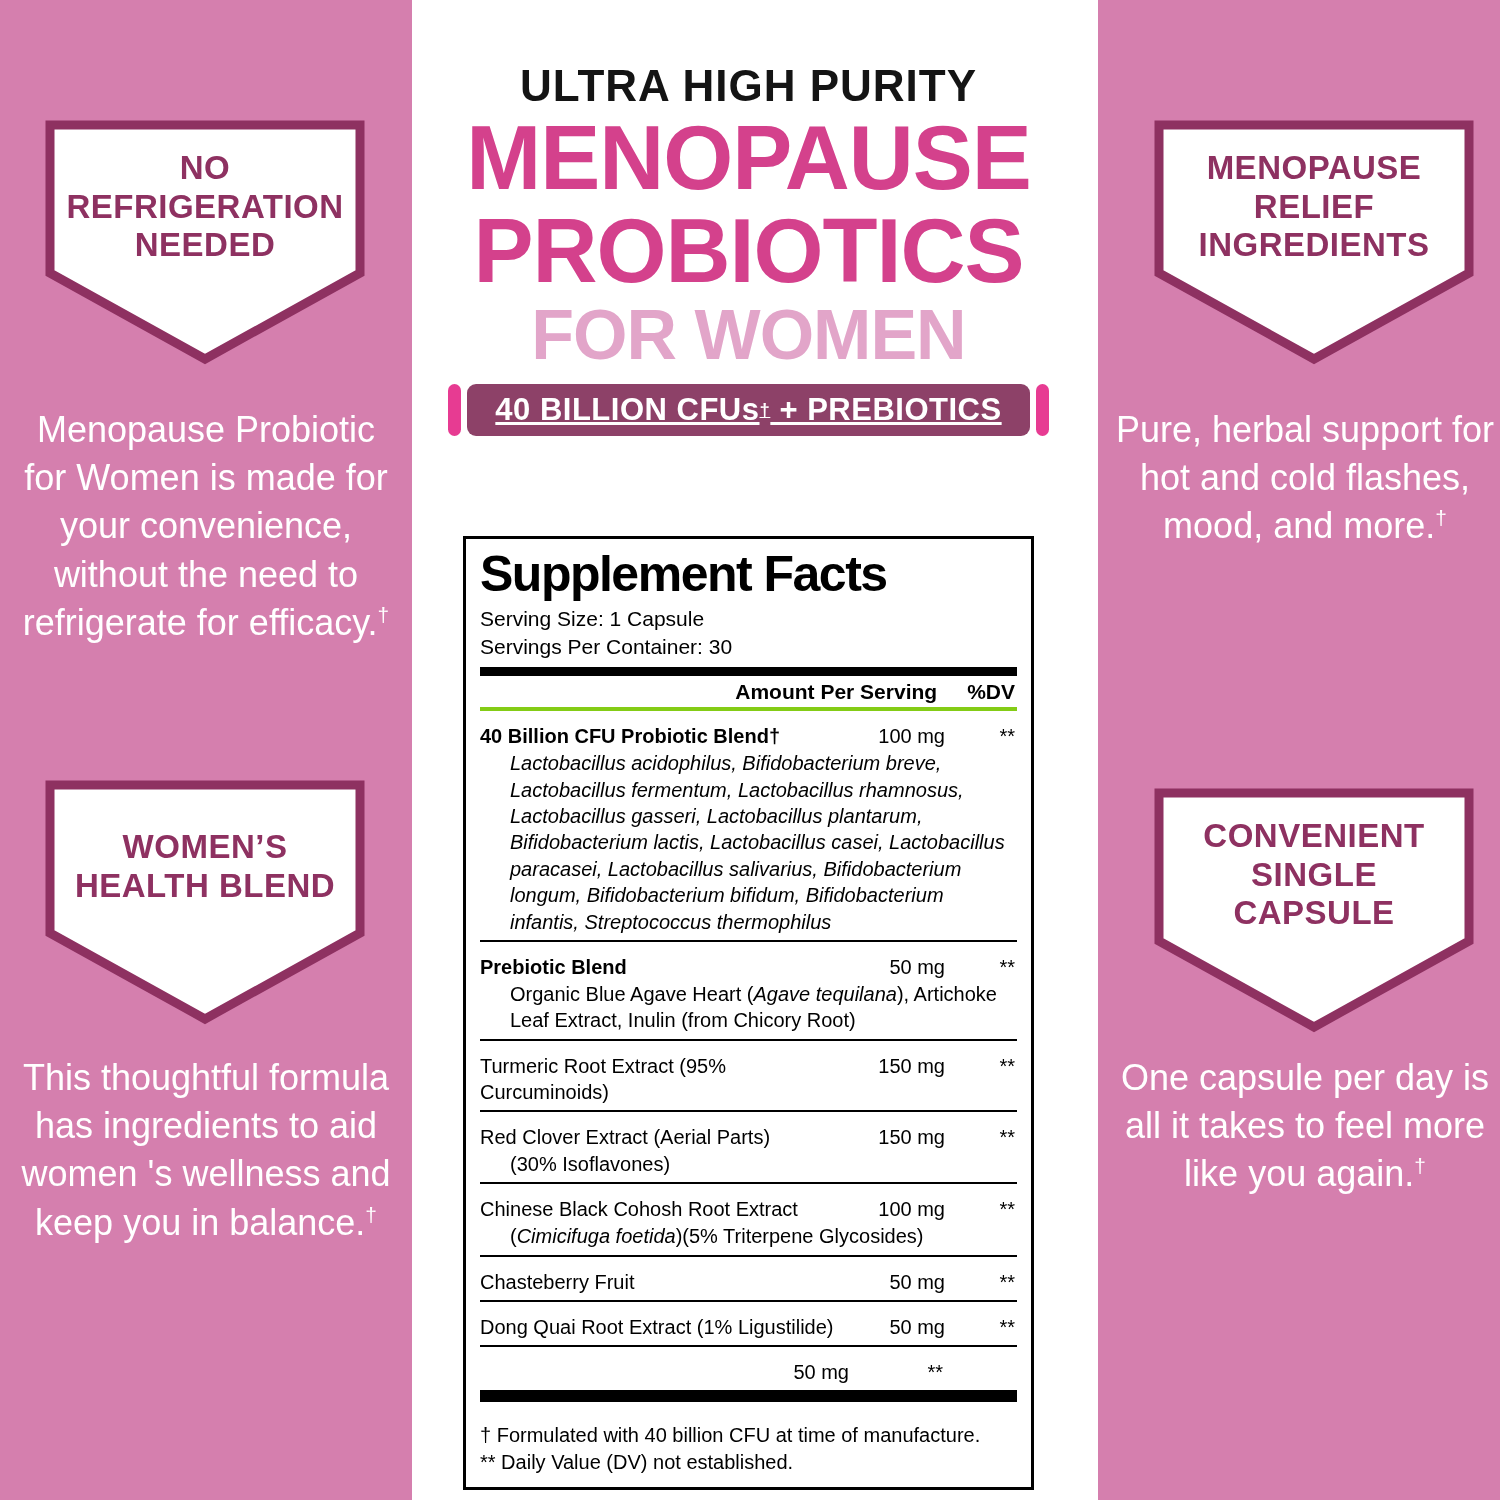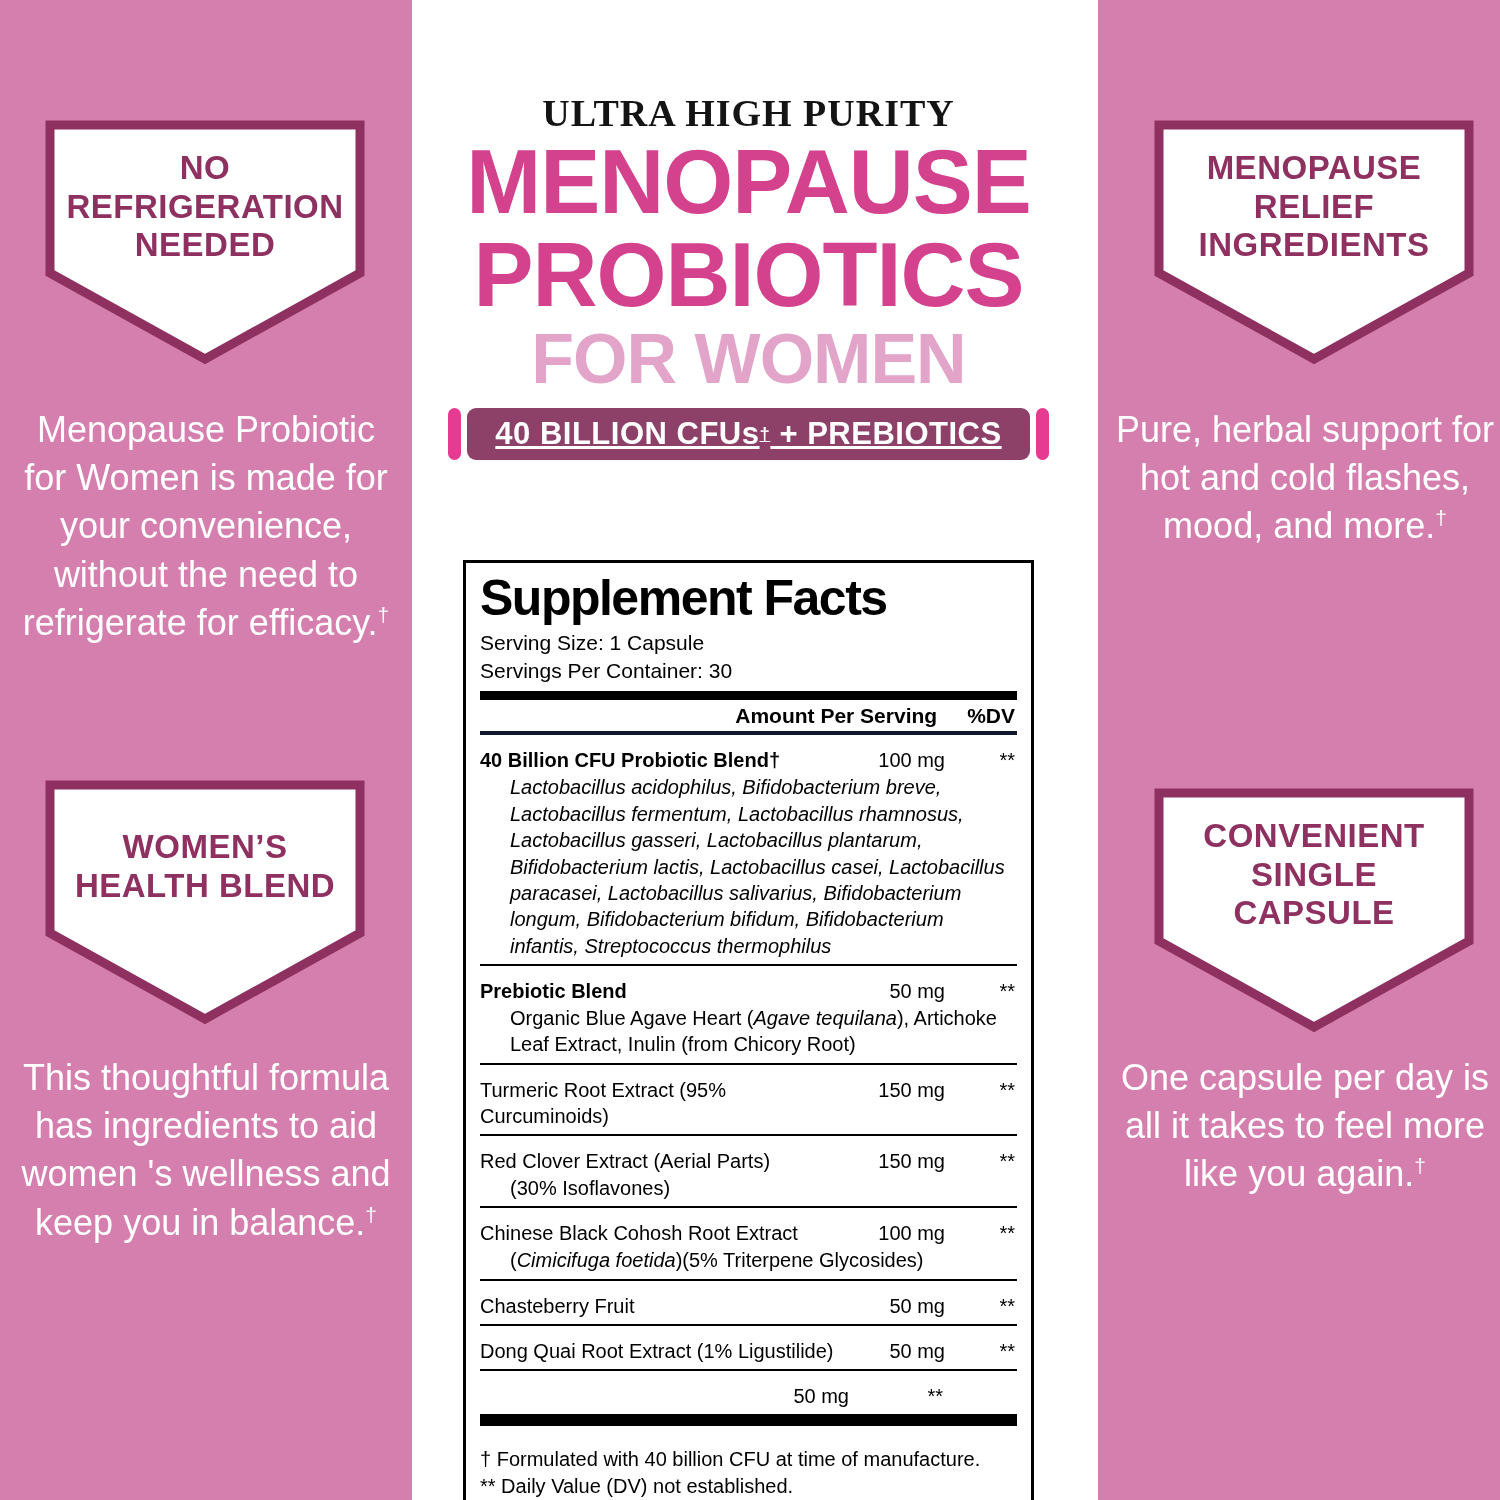"ULTRA HIGH PURITY" .kicker { font-family: Liberation Serif, serif -> none; font-size: 38px -> 44px; margin-top: 92px -> 61px }
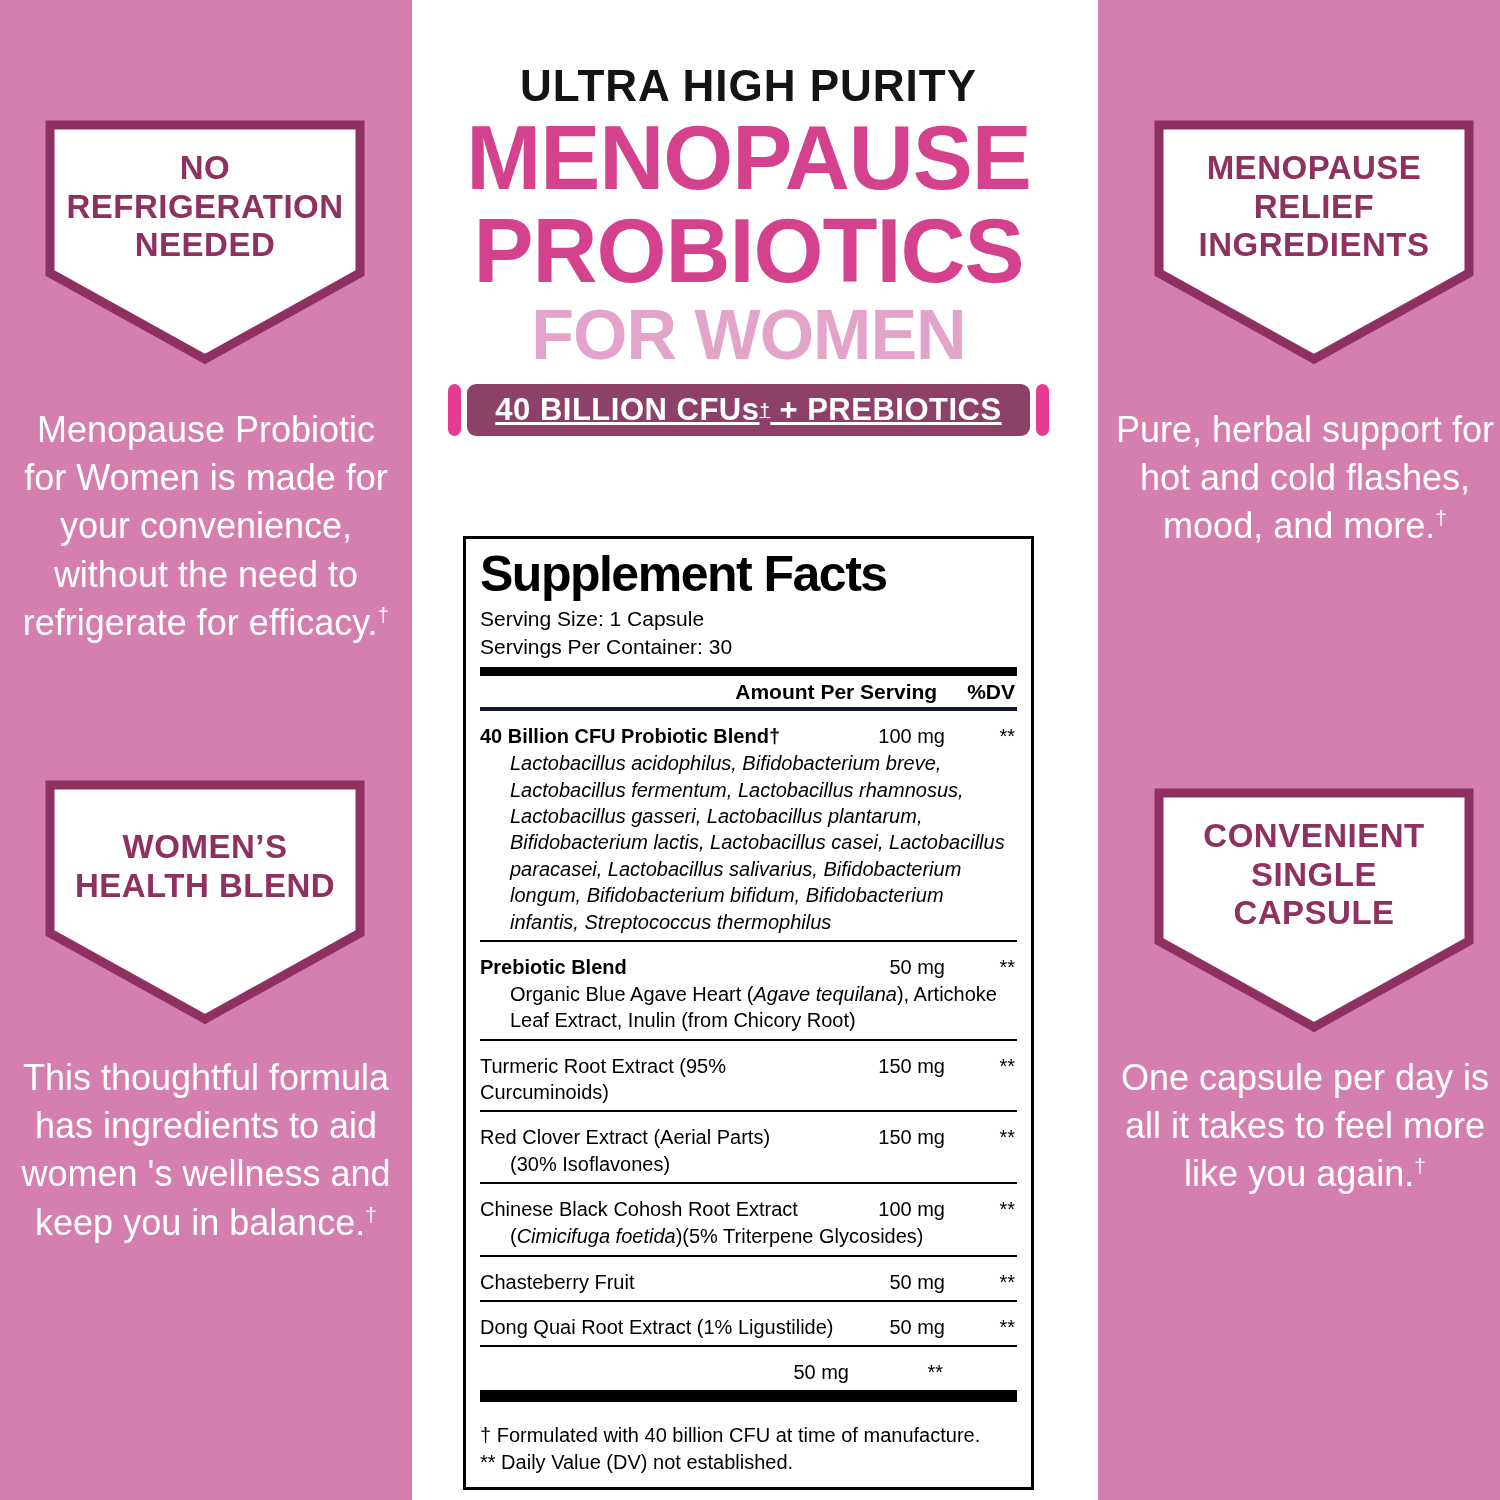"Amount Per Serving" .sf-head { border-bottom: 4px solid #0f172a -> 4px solid #84cc16 }
